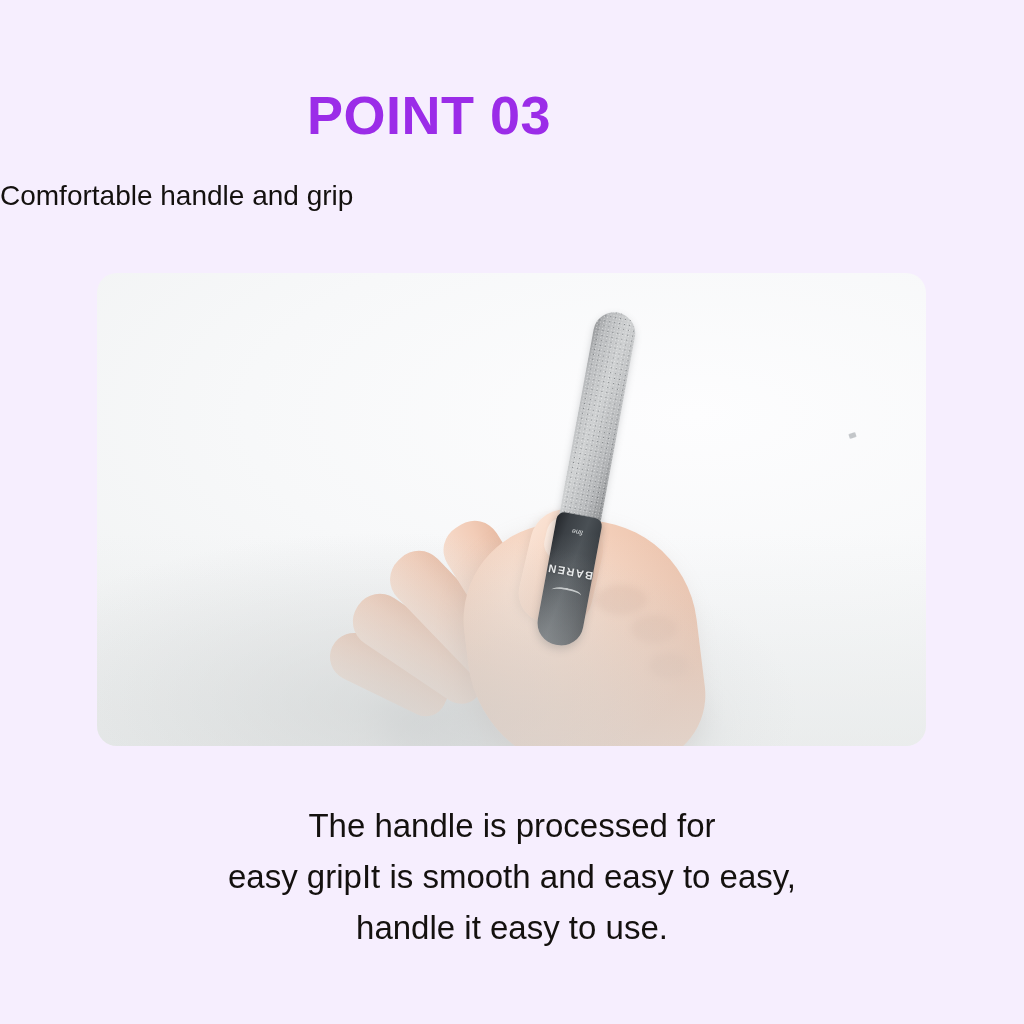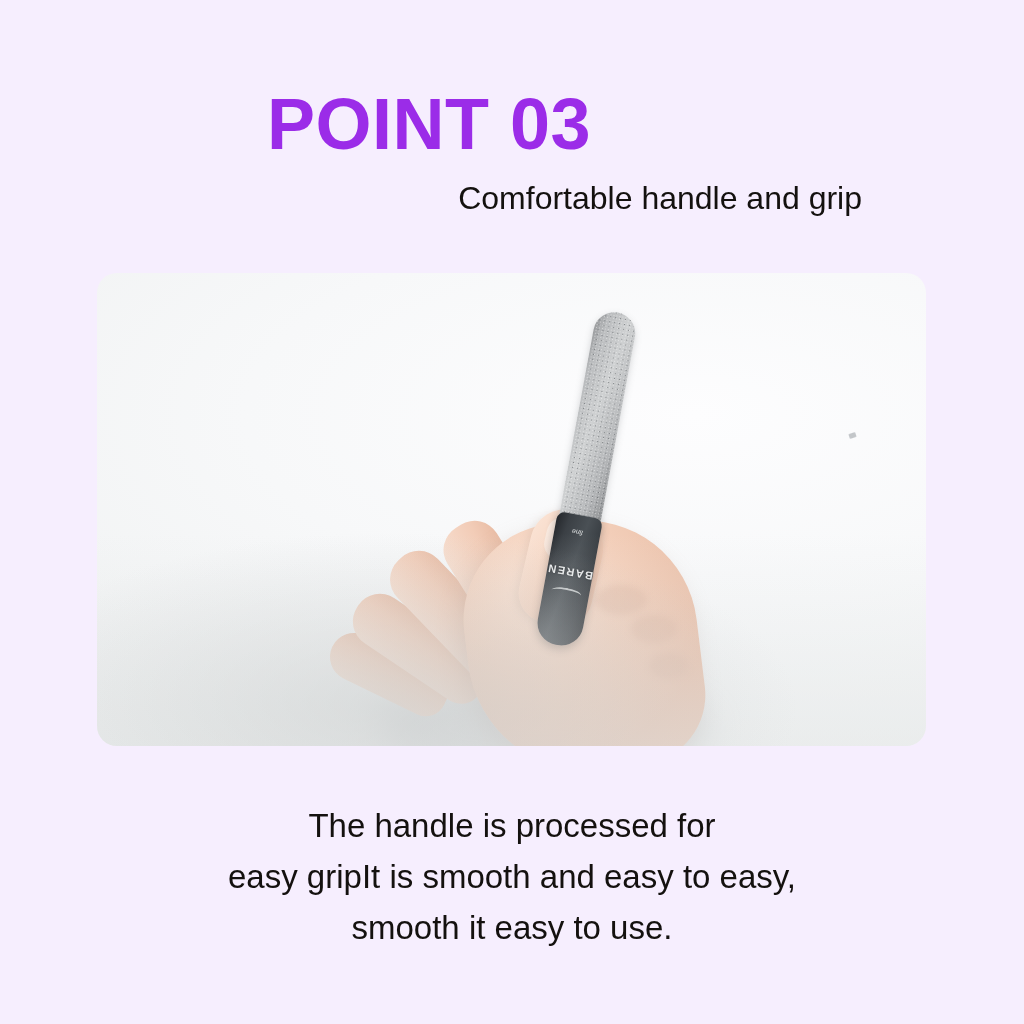"POINT 03" .point-label { font-size: 72px -> 54px }
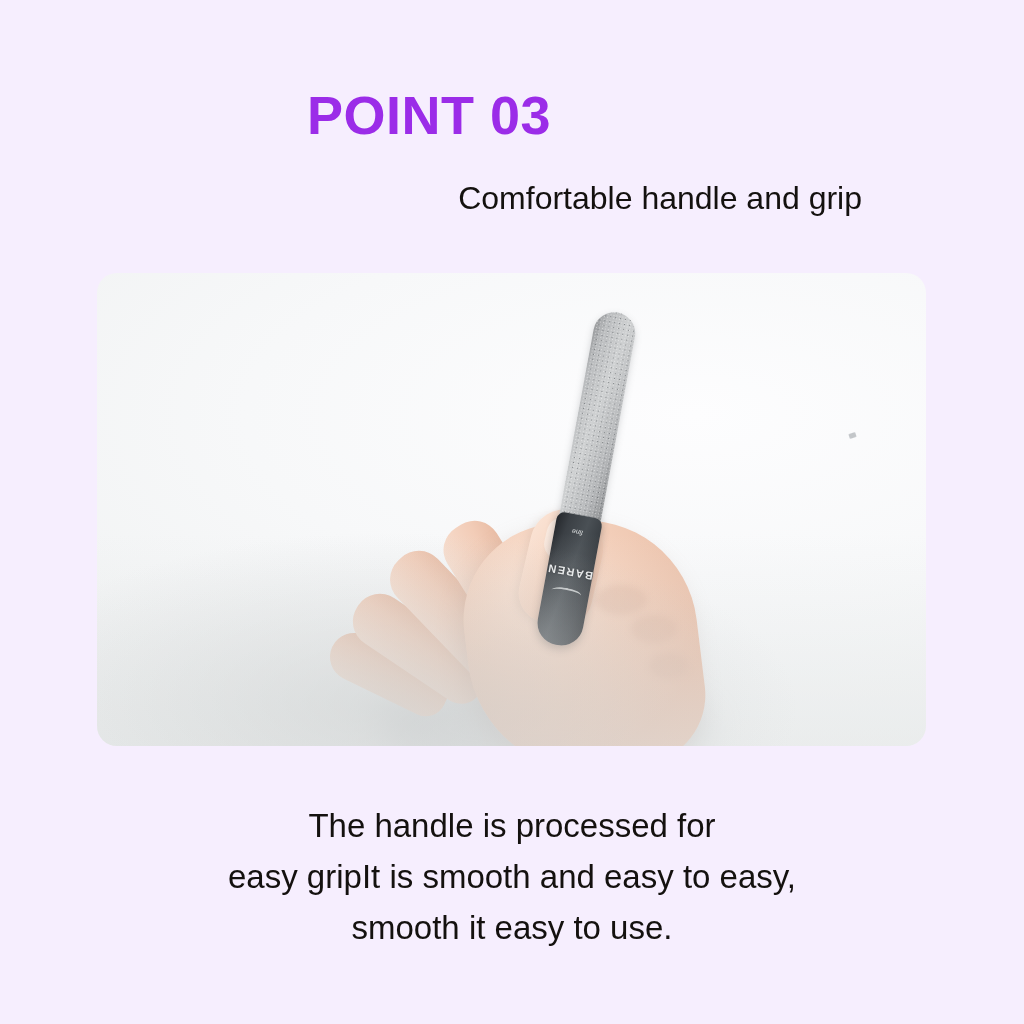"Comfortable handle and grip" .subheading { font-size: 32px -> 28px; text-align: right -> left }
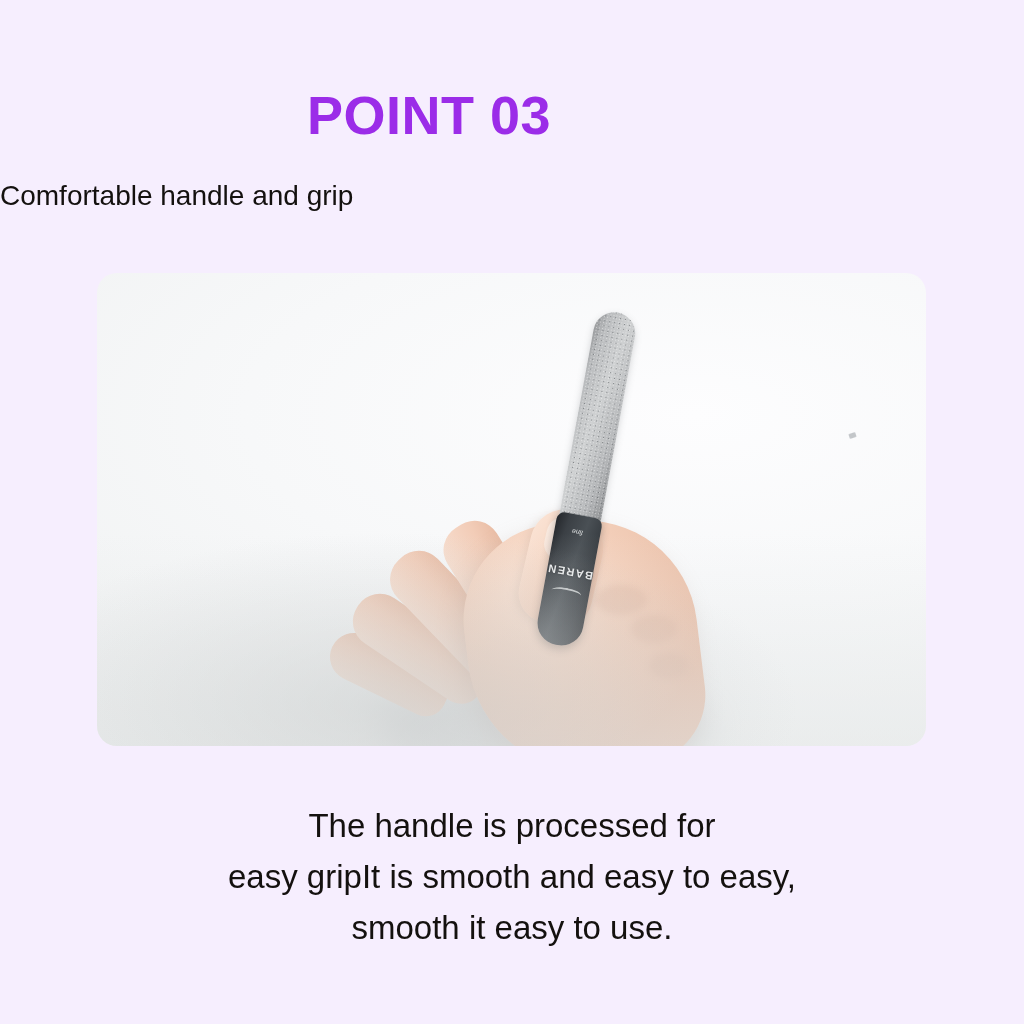"smooth it easy to use." span.line { text: smooth -> handle }
